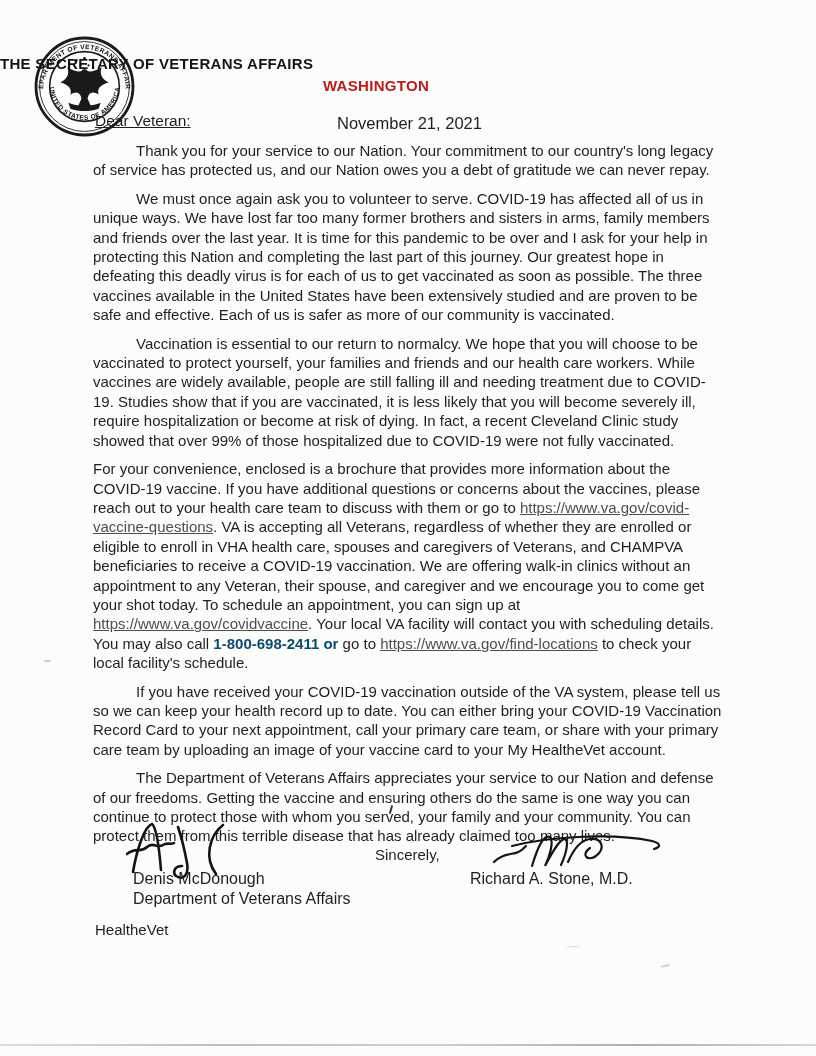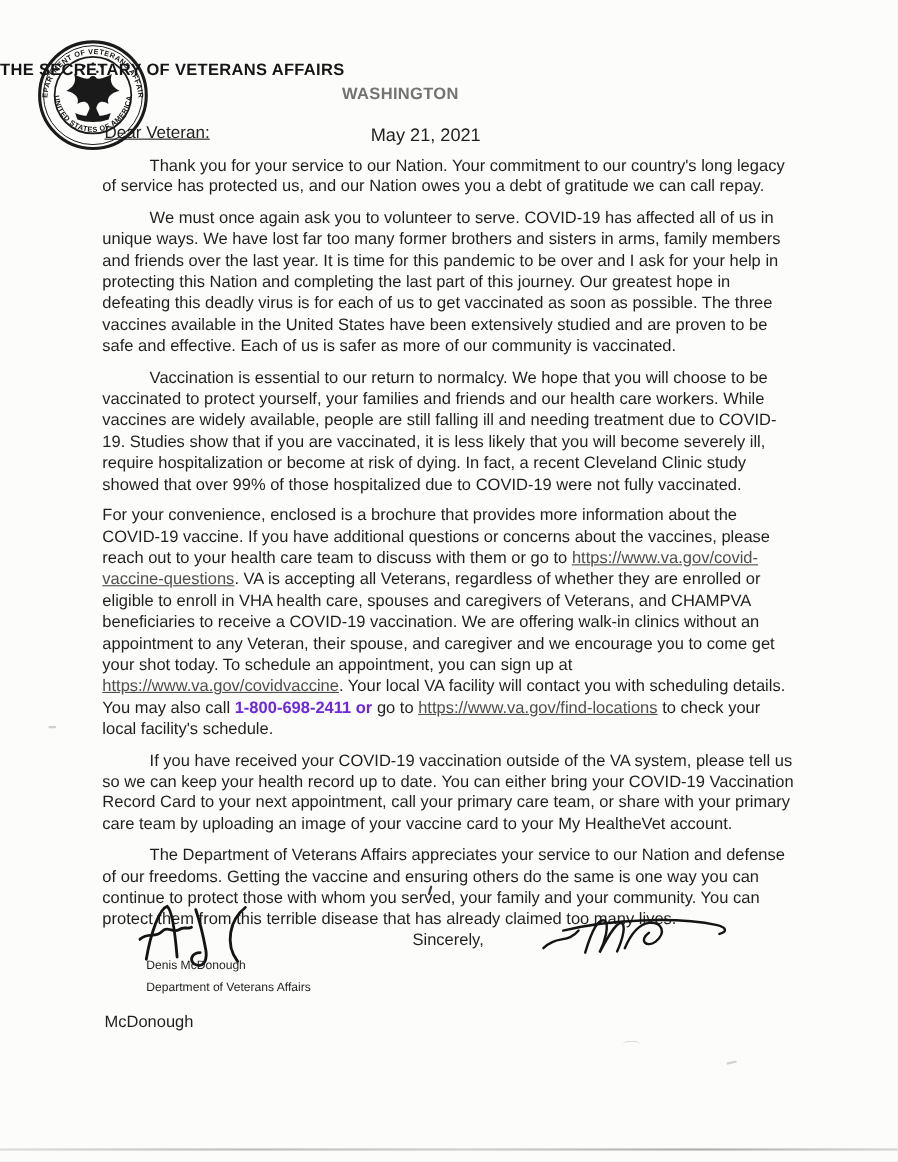"WASHINGTON" .header-subtitle { color: #737373 -> #b91c1c; left: 4px -> 16px }
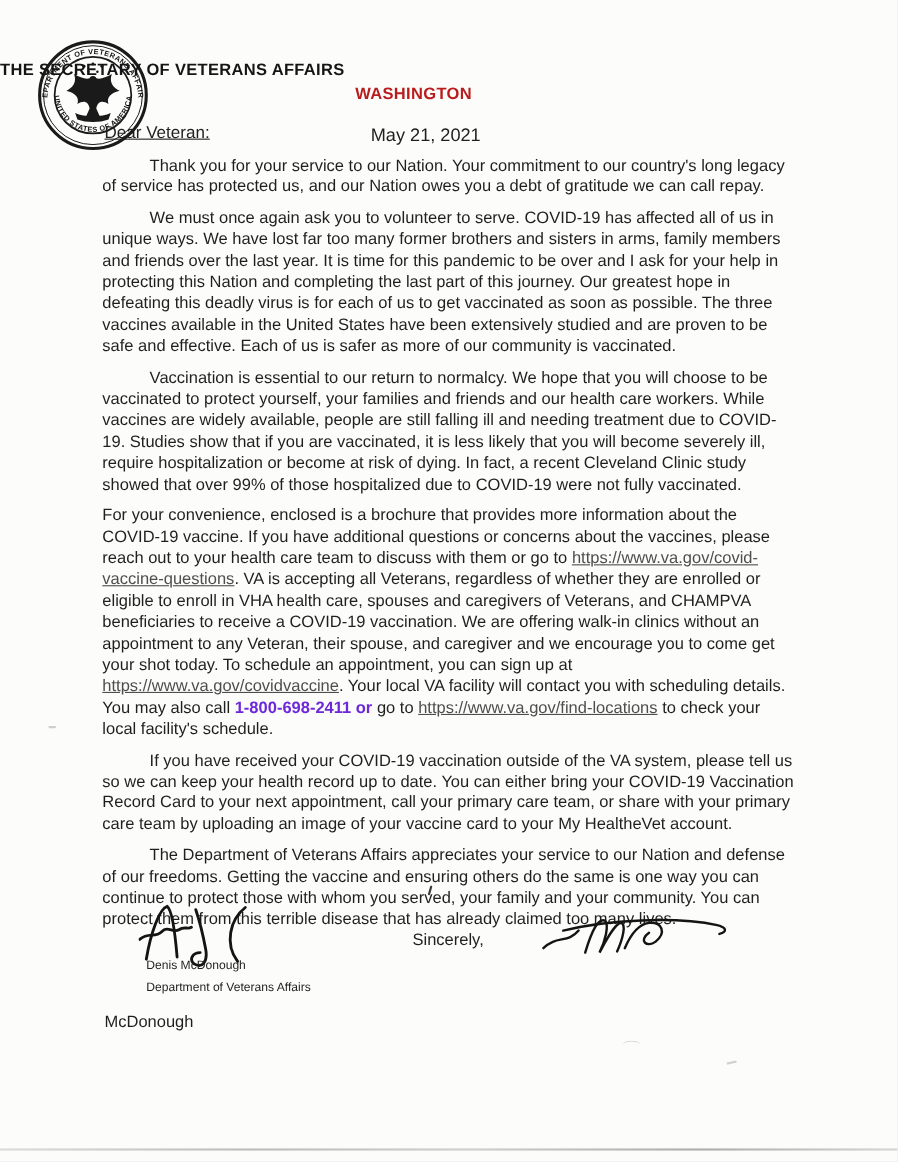"May 21, 2021" div.letter-date { text: May -> November }
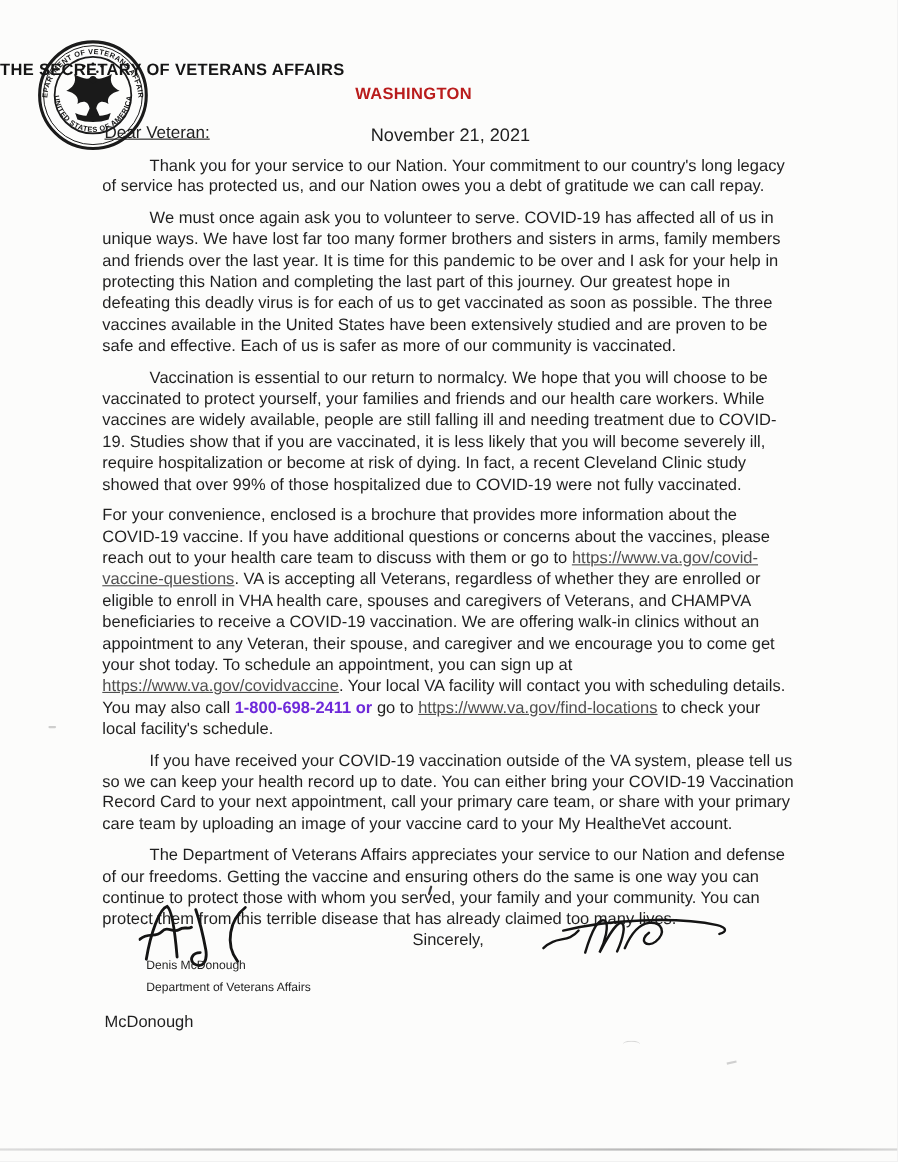"Thank you for your service" span { text: call -> never }
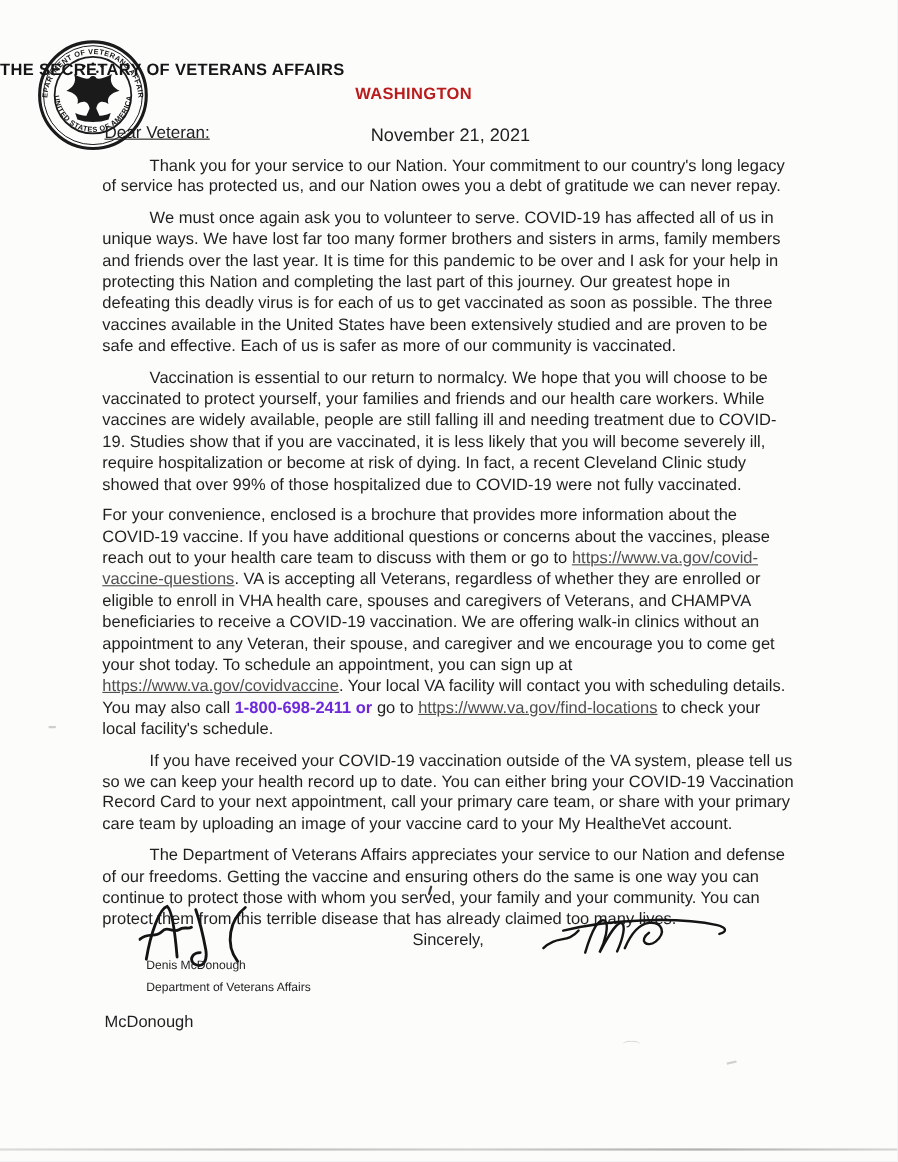"1-800-698-2411 or" .letter-body strong { color: #6d28d9 -> #0c4a6e }
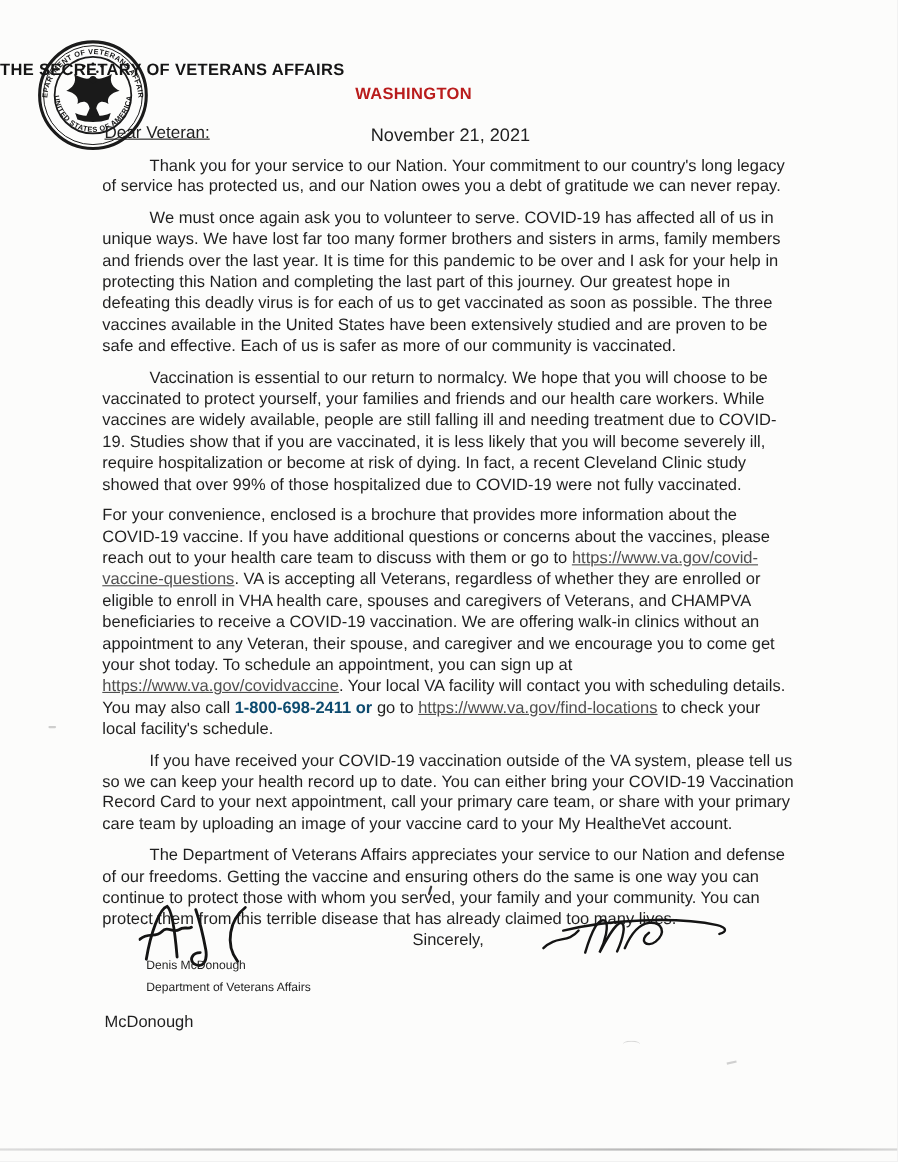"Denis McDonough" .signer { font-size: 11px -> 16px }
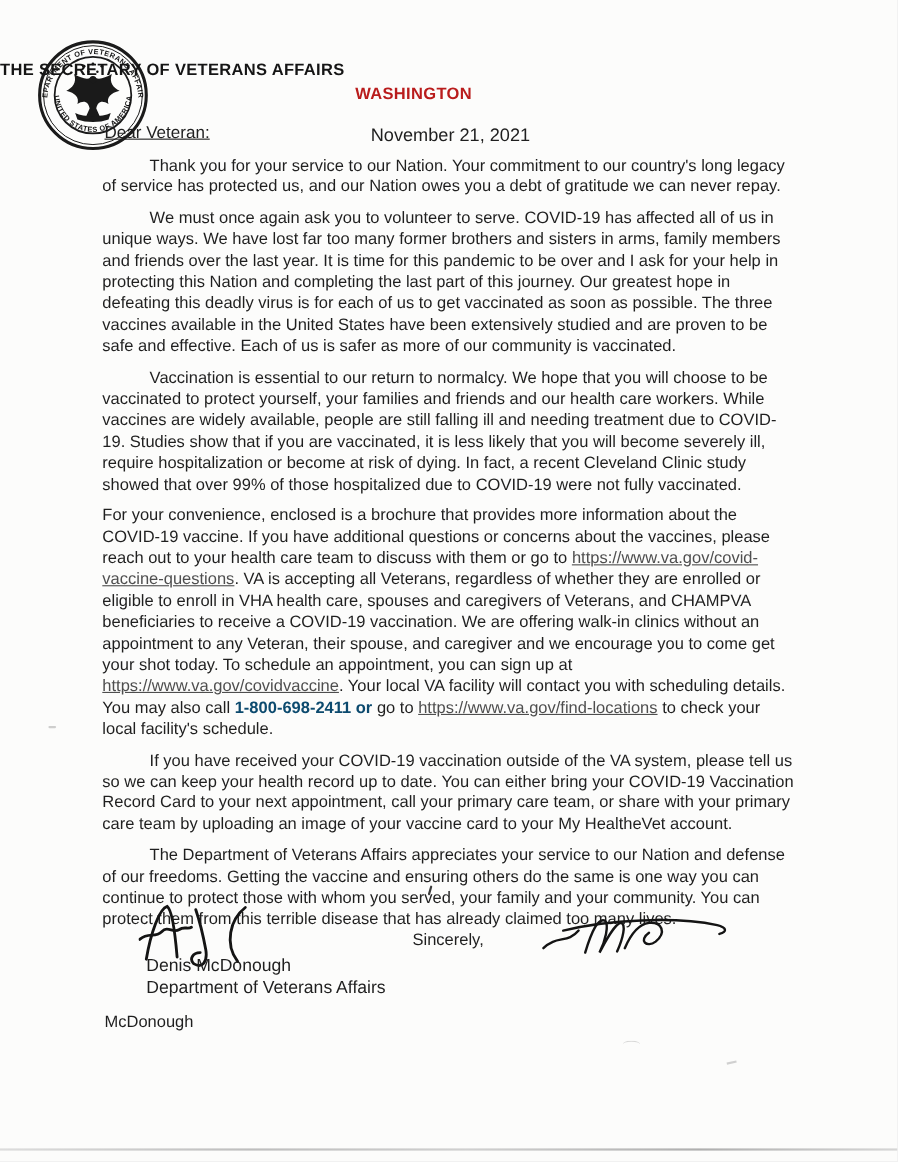"Richard A. Stone, M.D." div { html: none -> <div>Richard A. Stone, M.D.</div> }
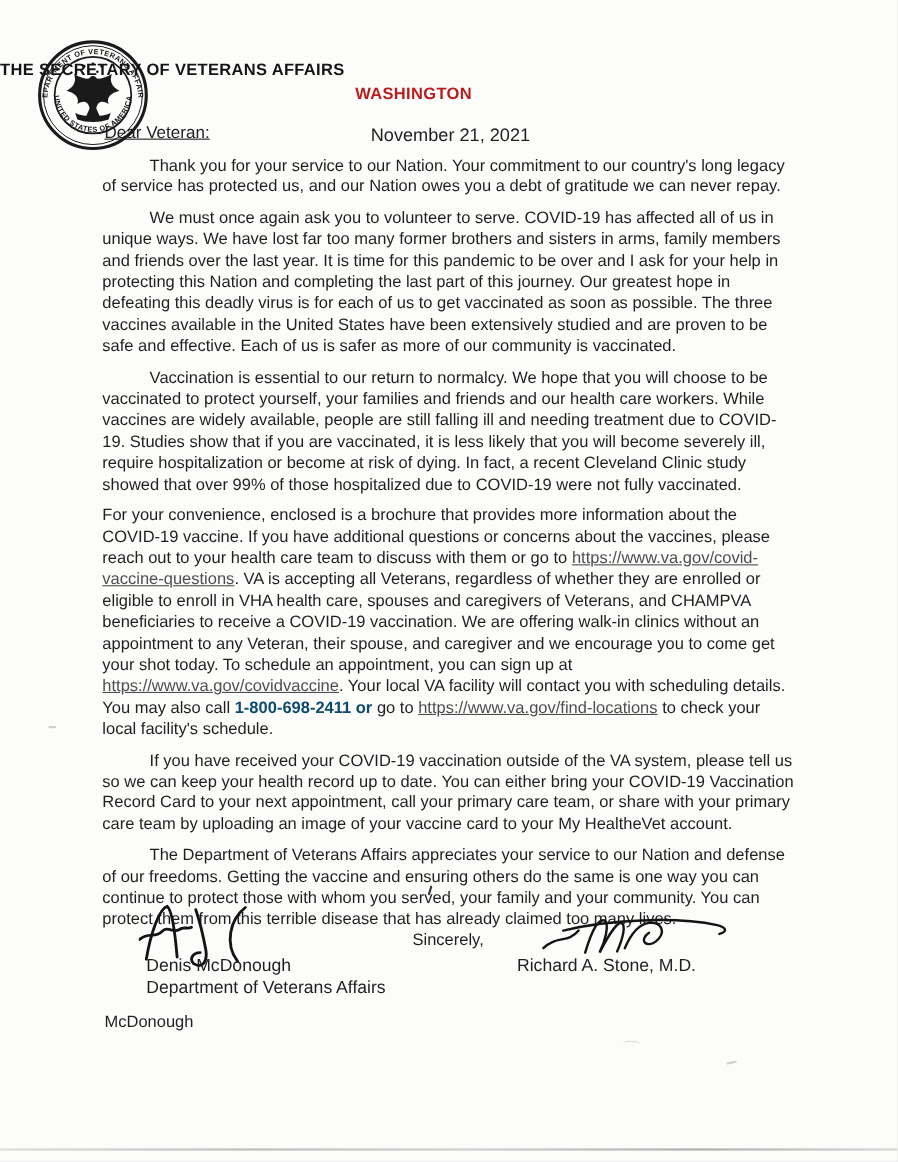"McDonough" div.enclosure { text: McDonough -> HealtheVet }
